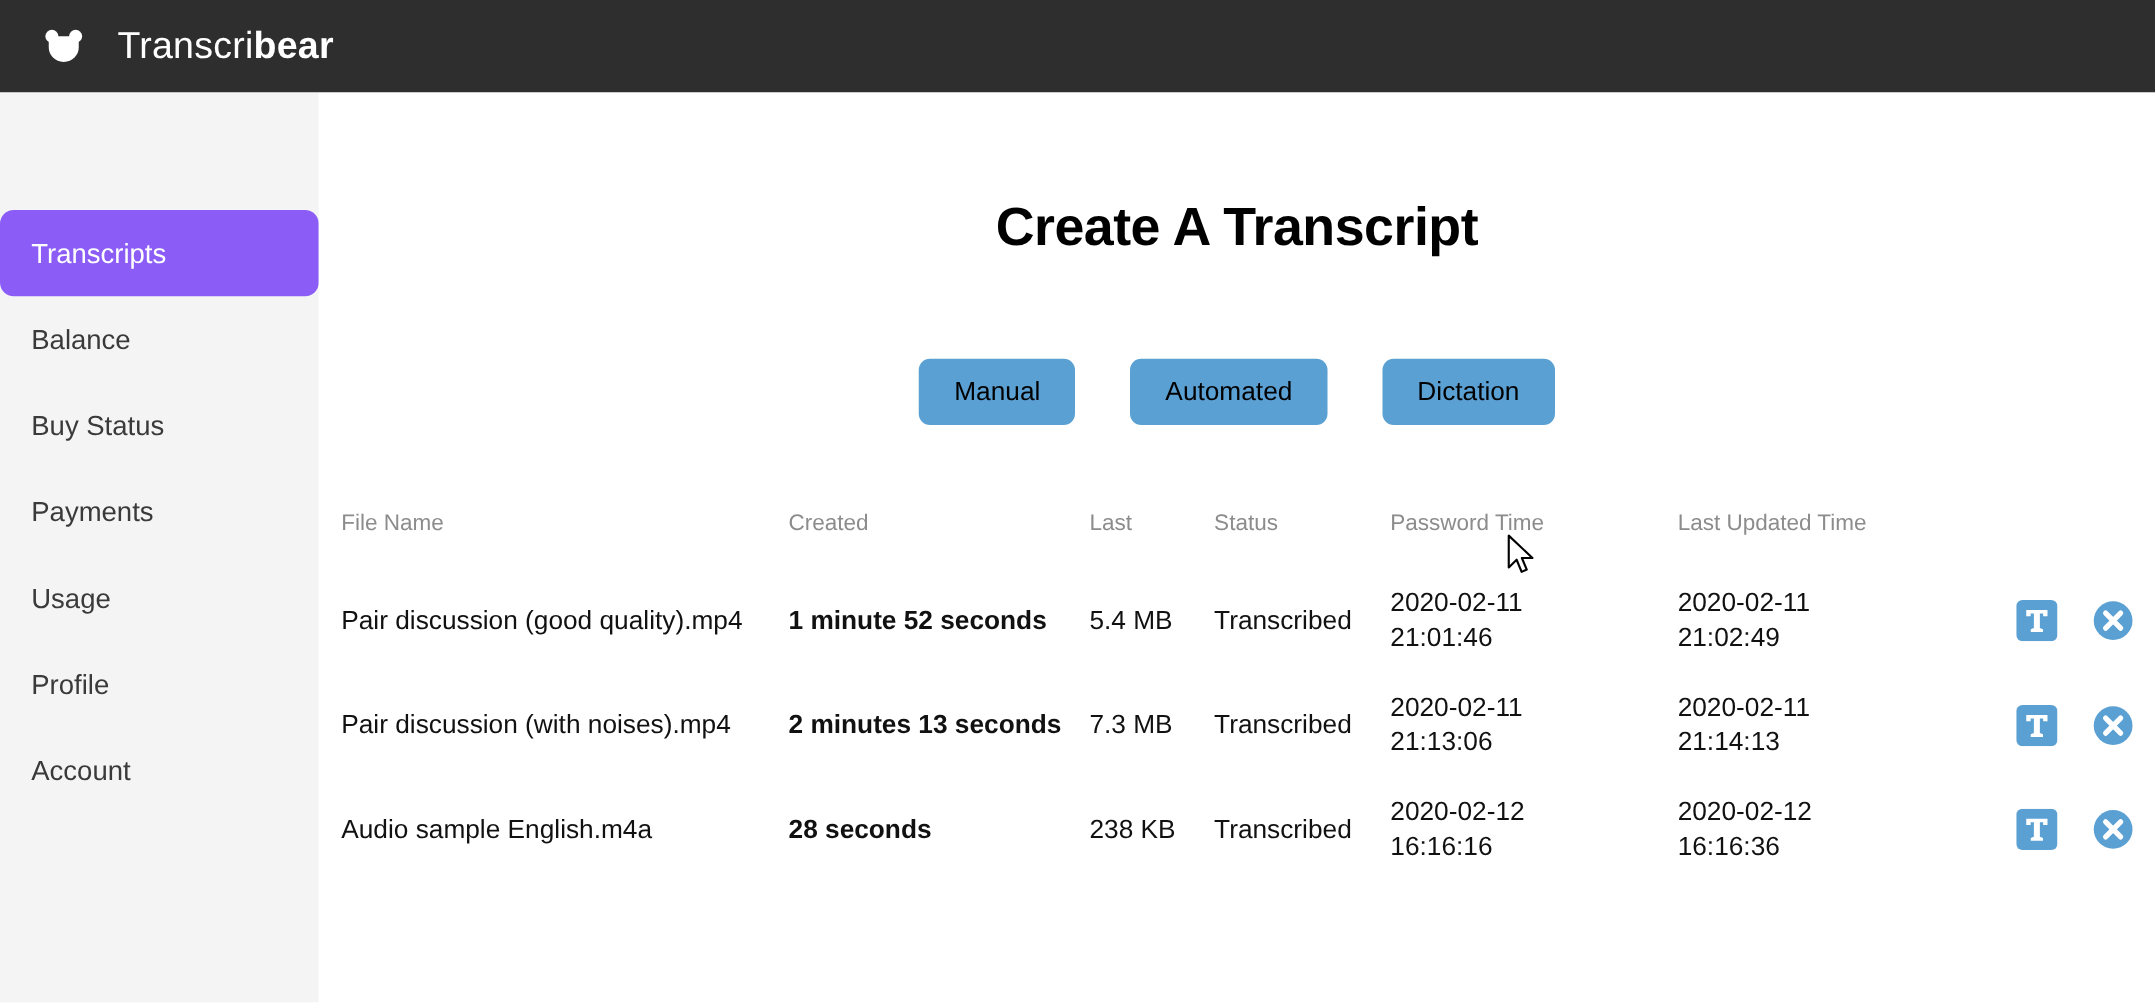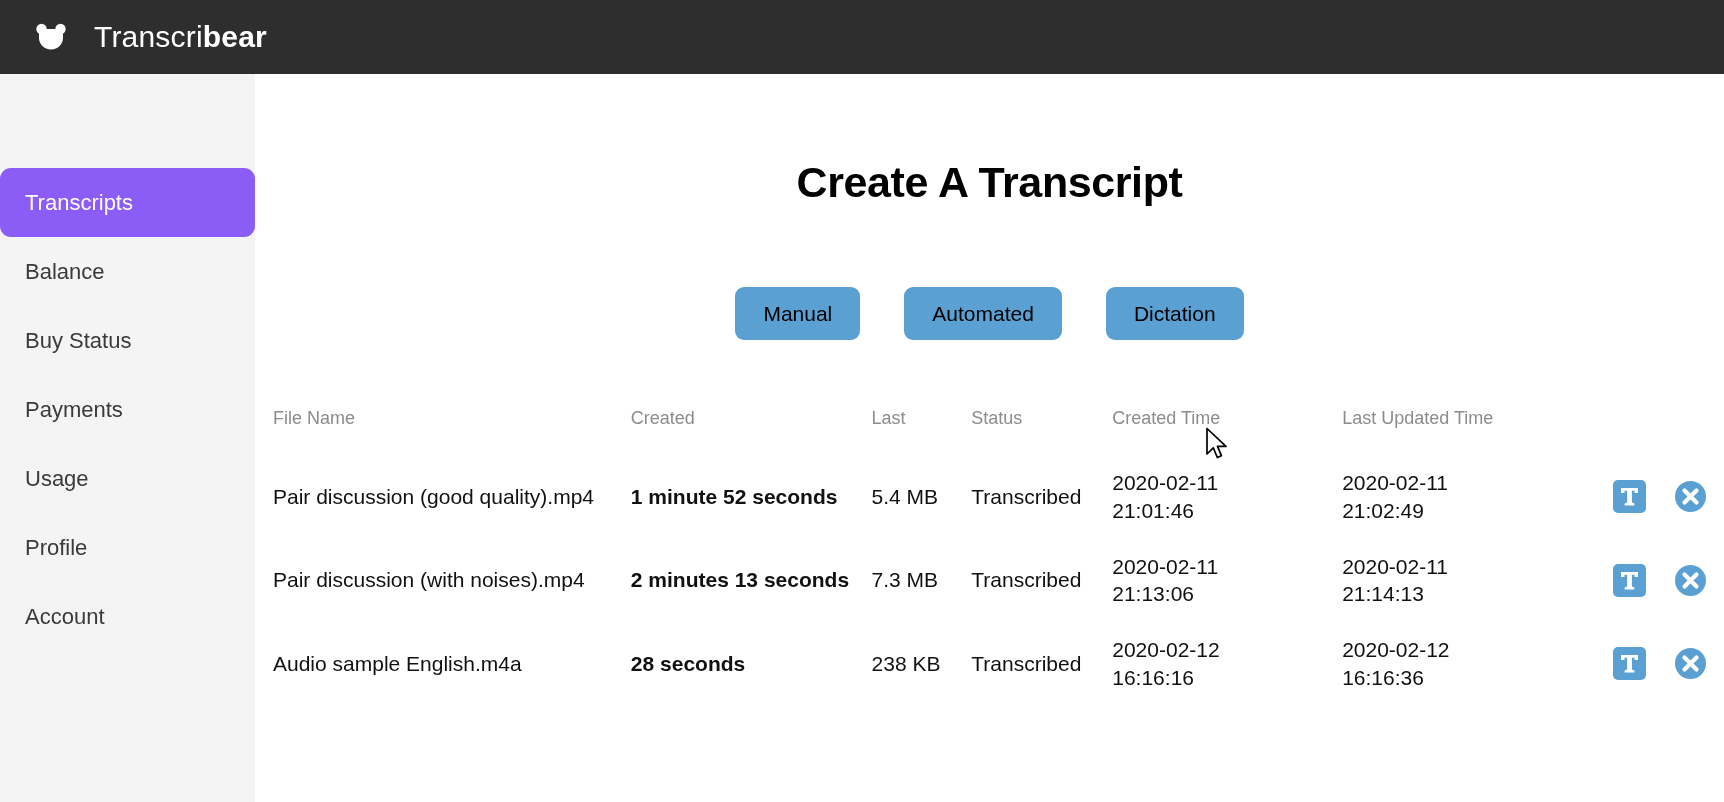"Created Time" th.col-created { text: Created -> Password }
